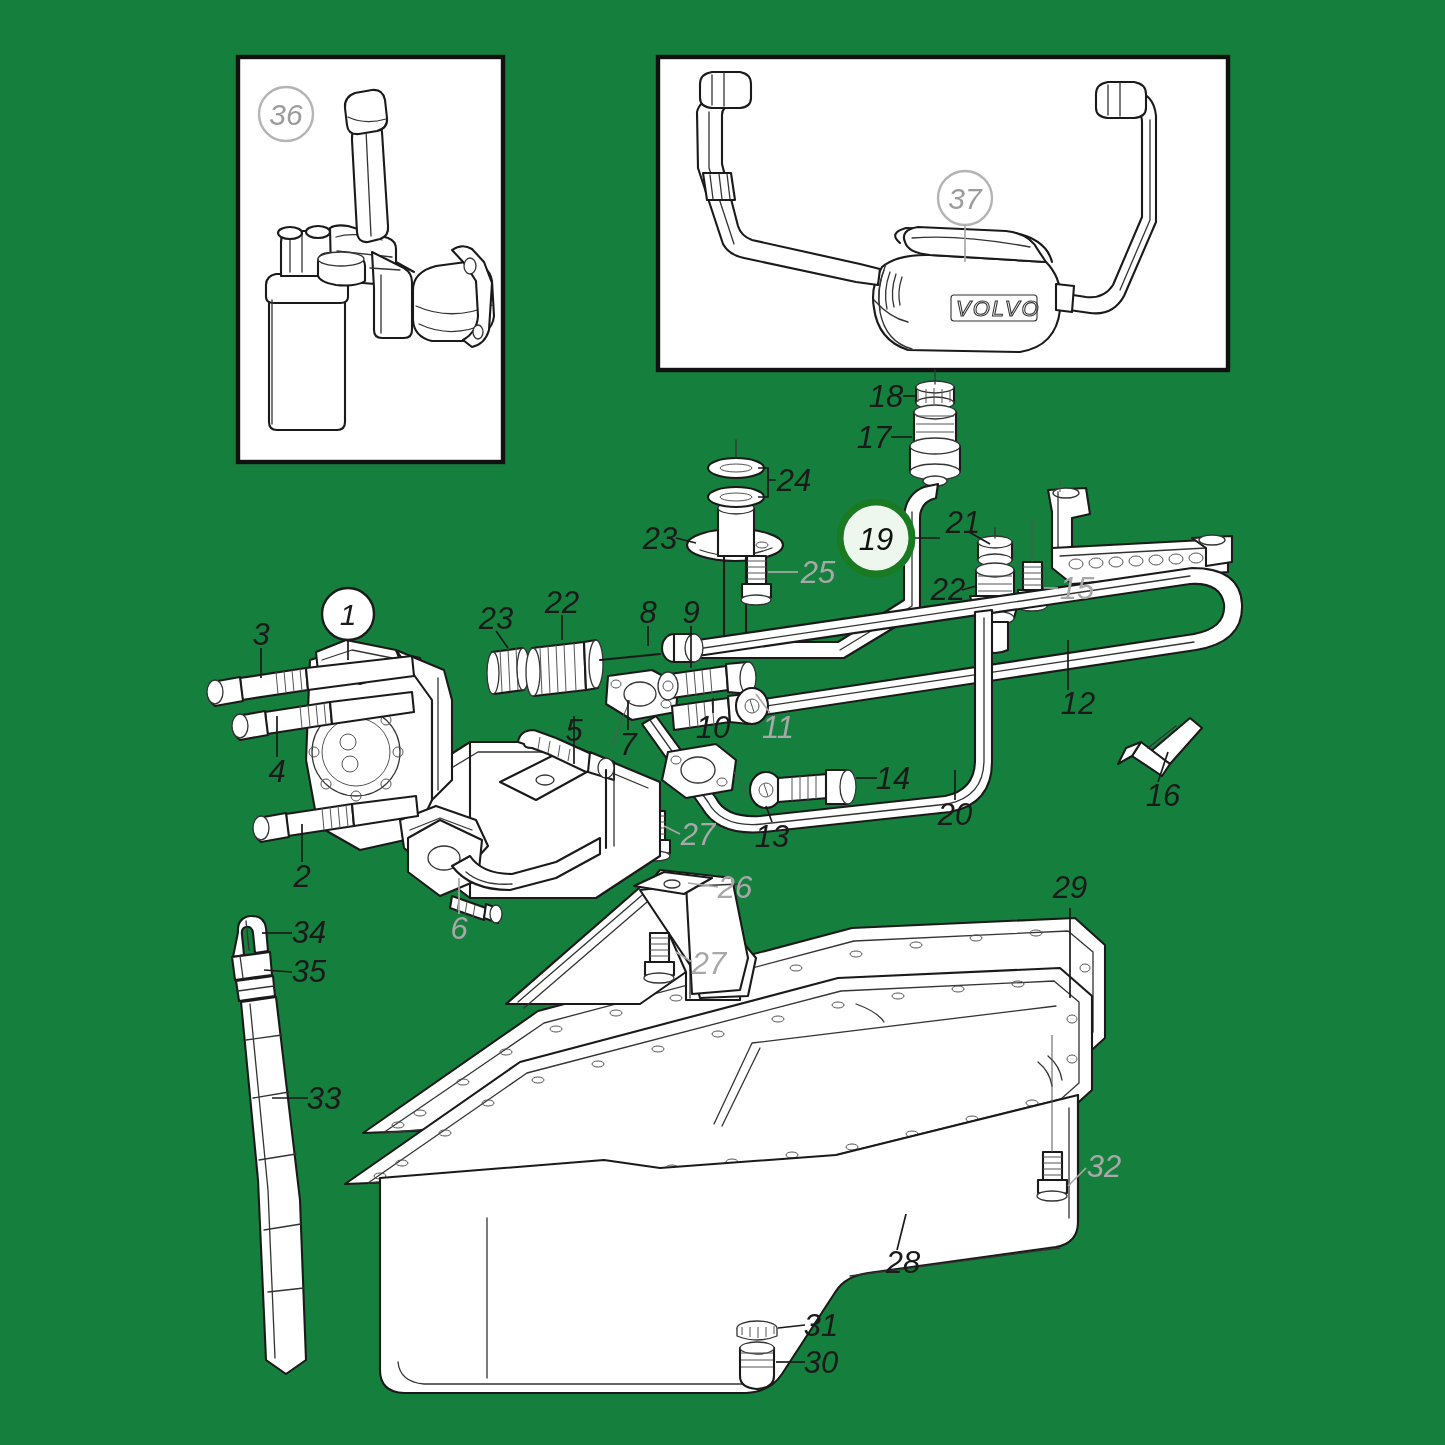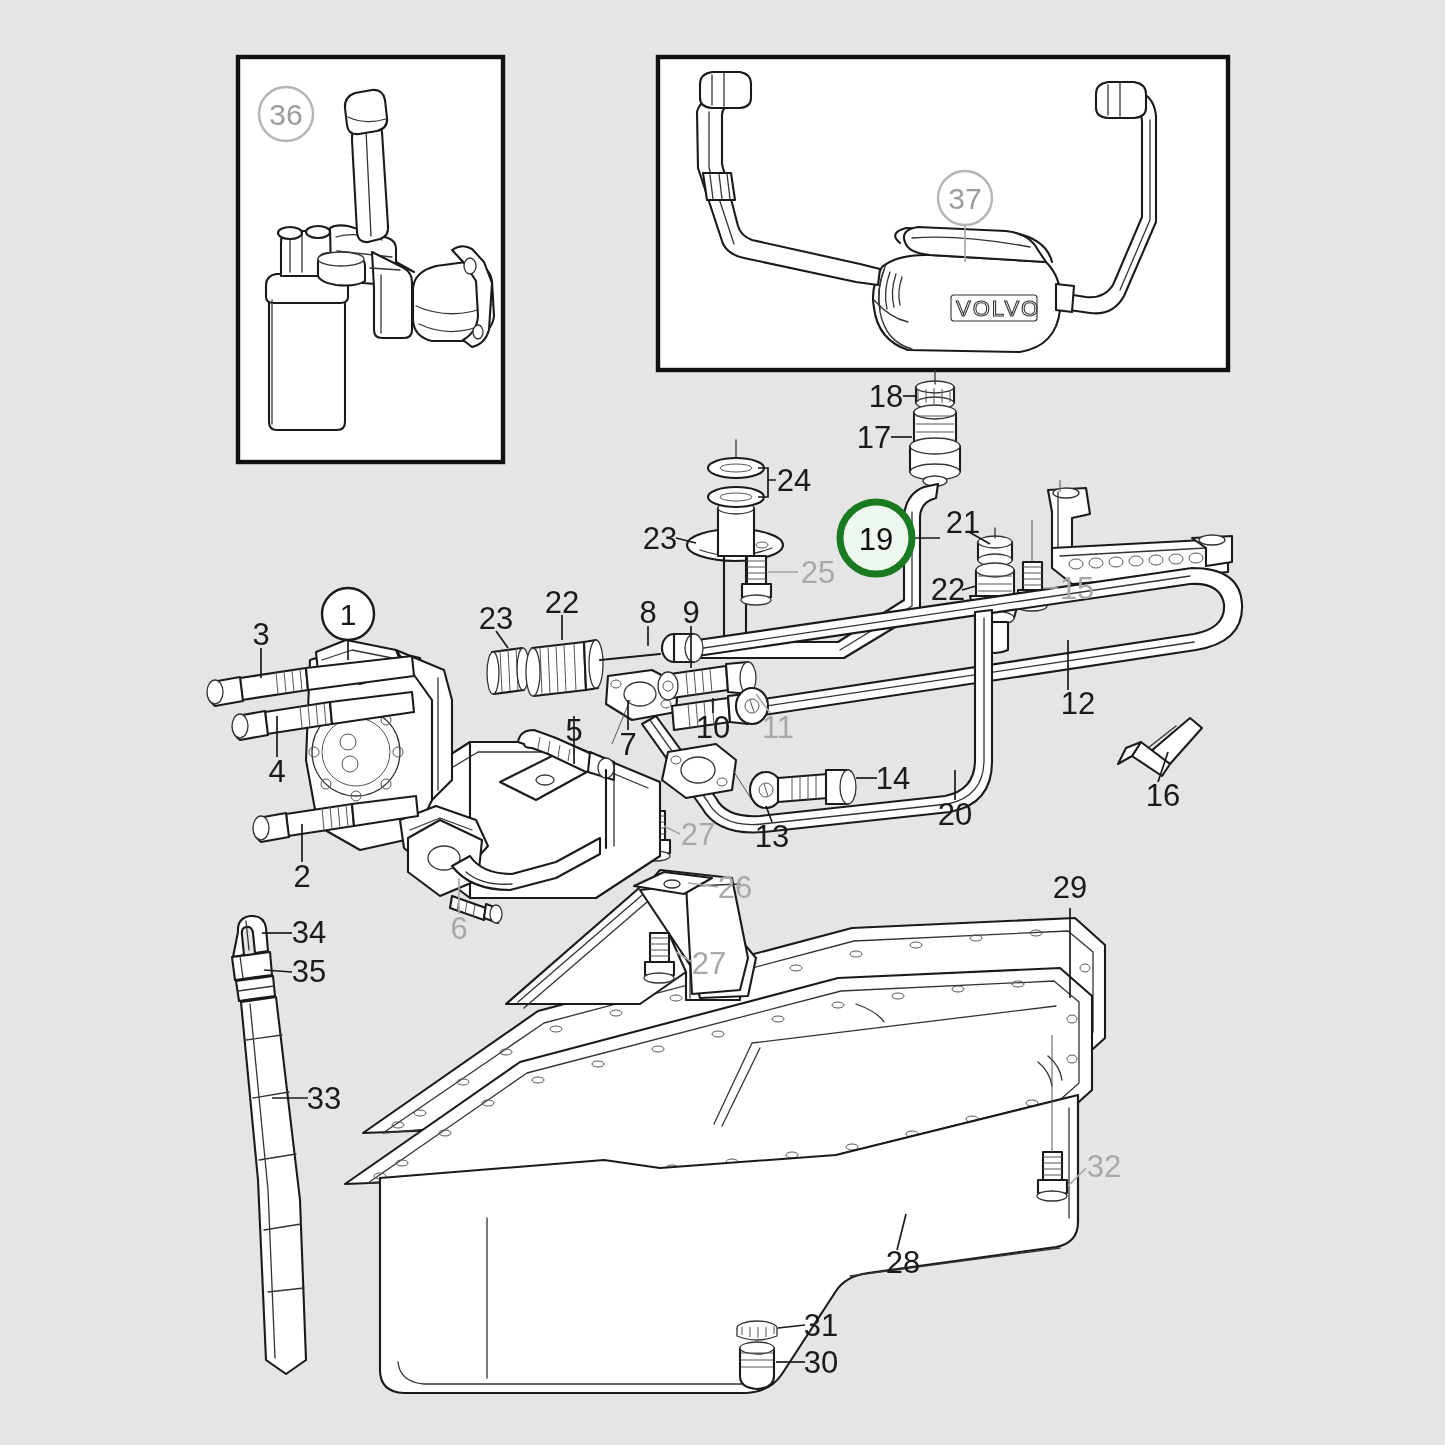"36" #stage { background: #e5e5e5 -> #15803d; font-style: none -> italic }
